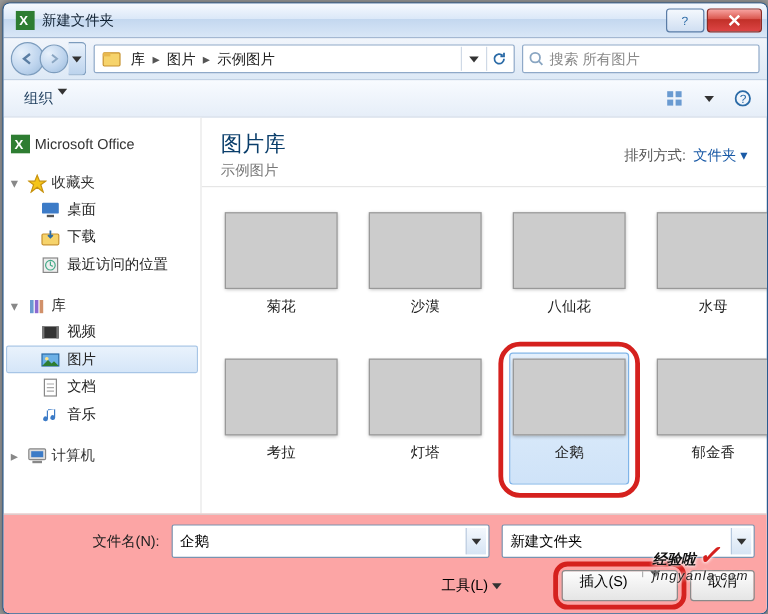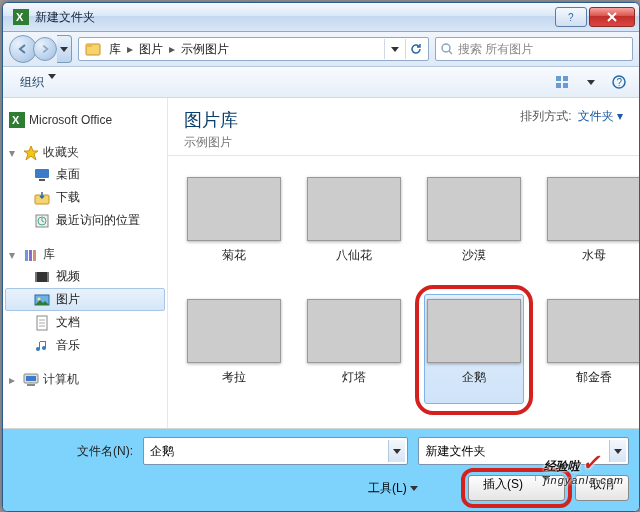"图片库" .lib-header { align-items: flex-start -> center }
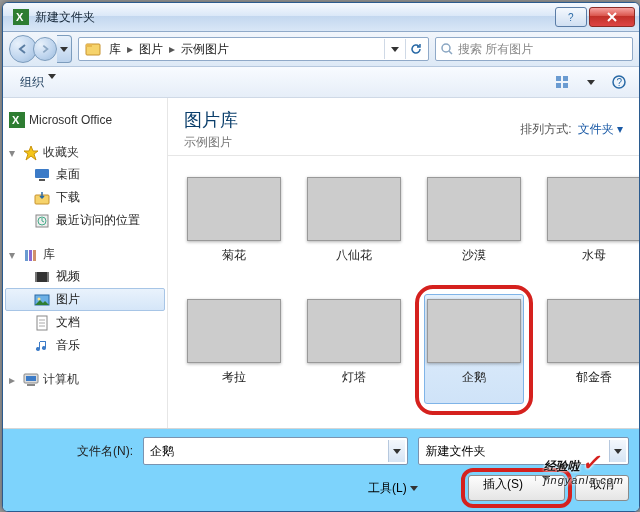"八仙花" div.thumb { order: before "沙漠" -> after "沙漠" }
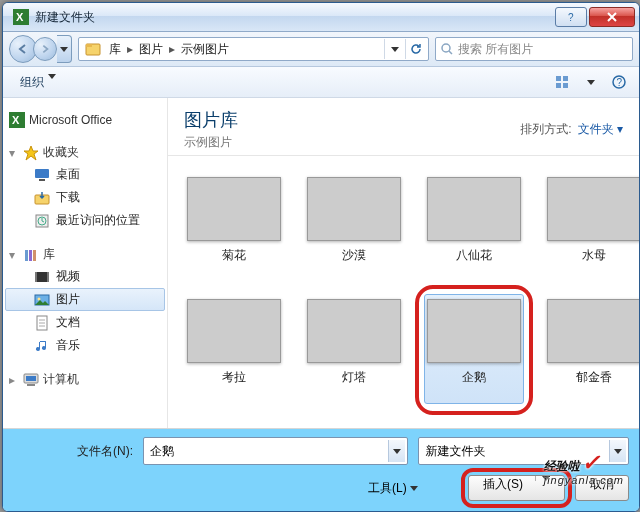"文件名(N):" .footer { background: #7dd3fc -> #fca5a5 }
